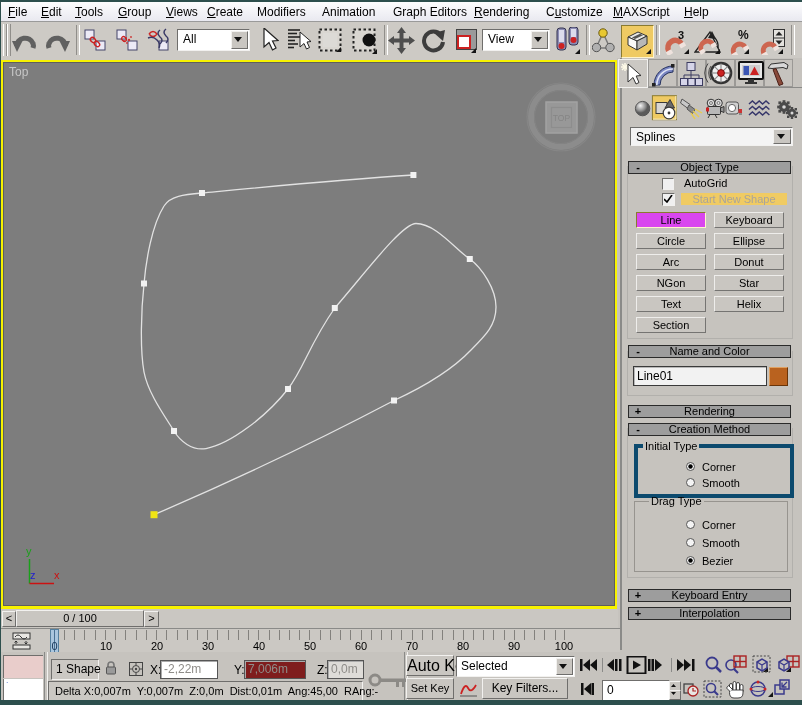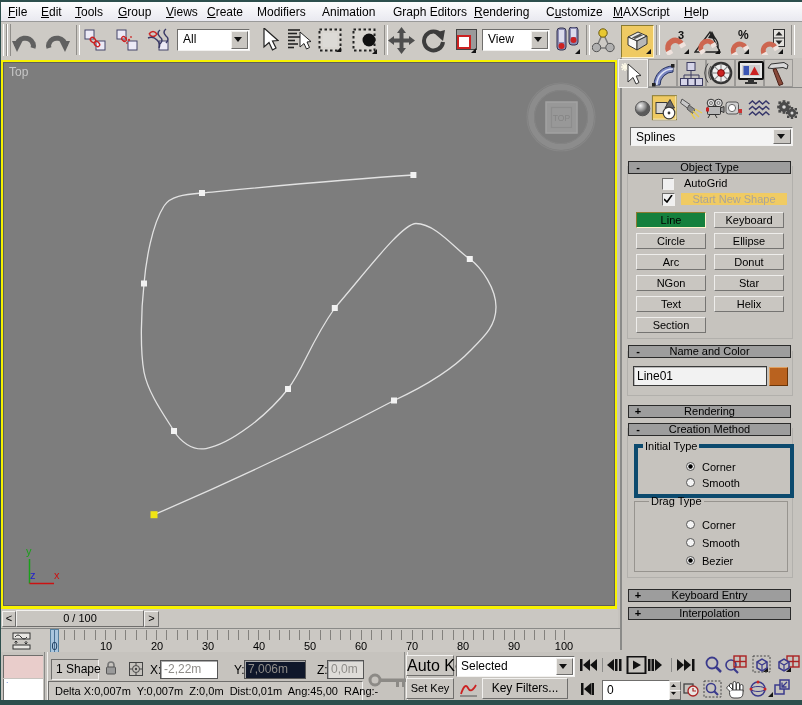"Line" div.pbtn { background: #15803d -> #d946ef }
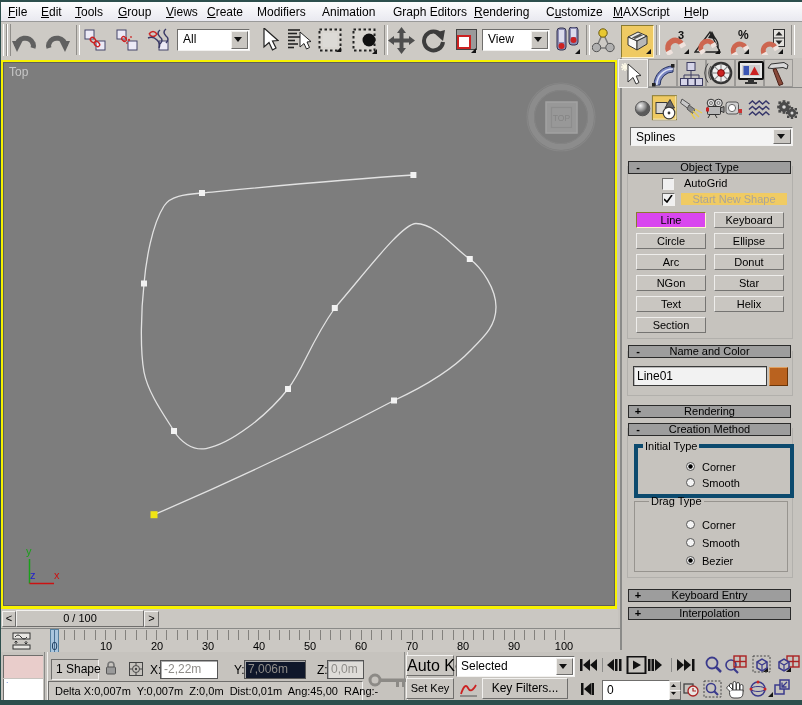"7,006m" div.abs { background: #0f172a -> #7f1d1d }
